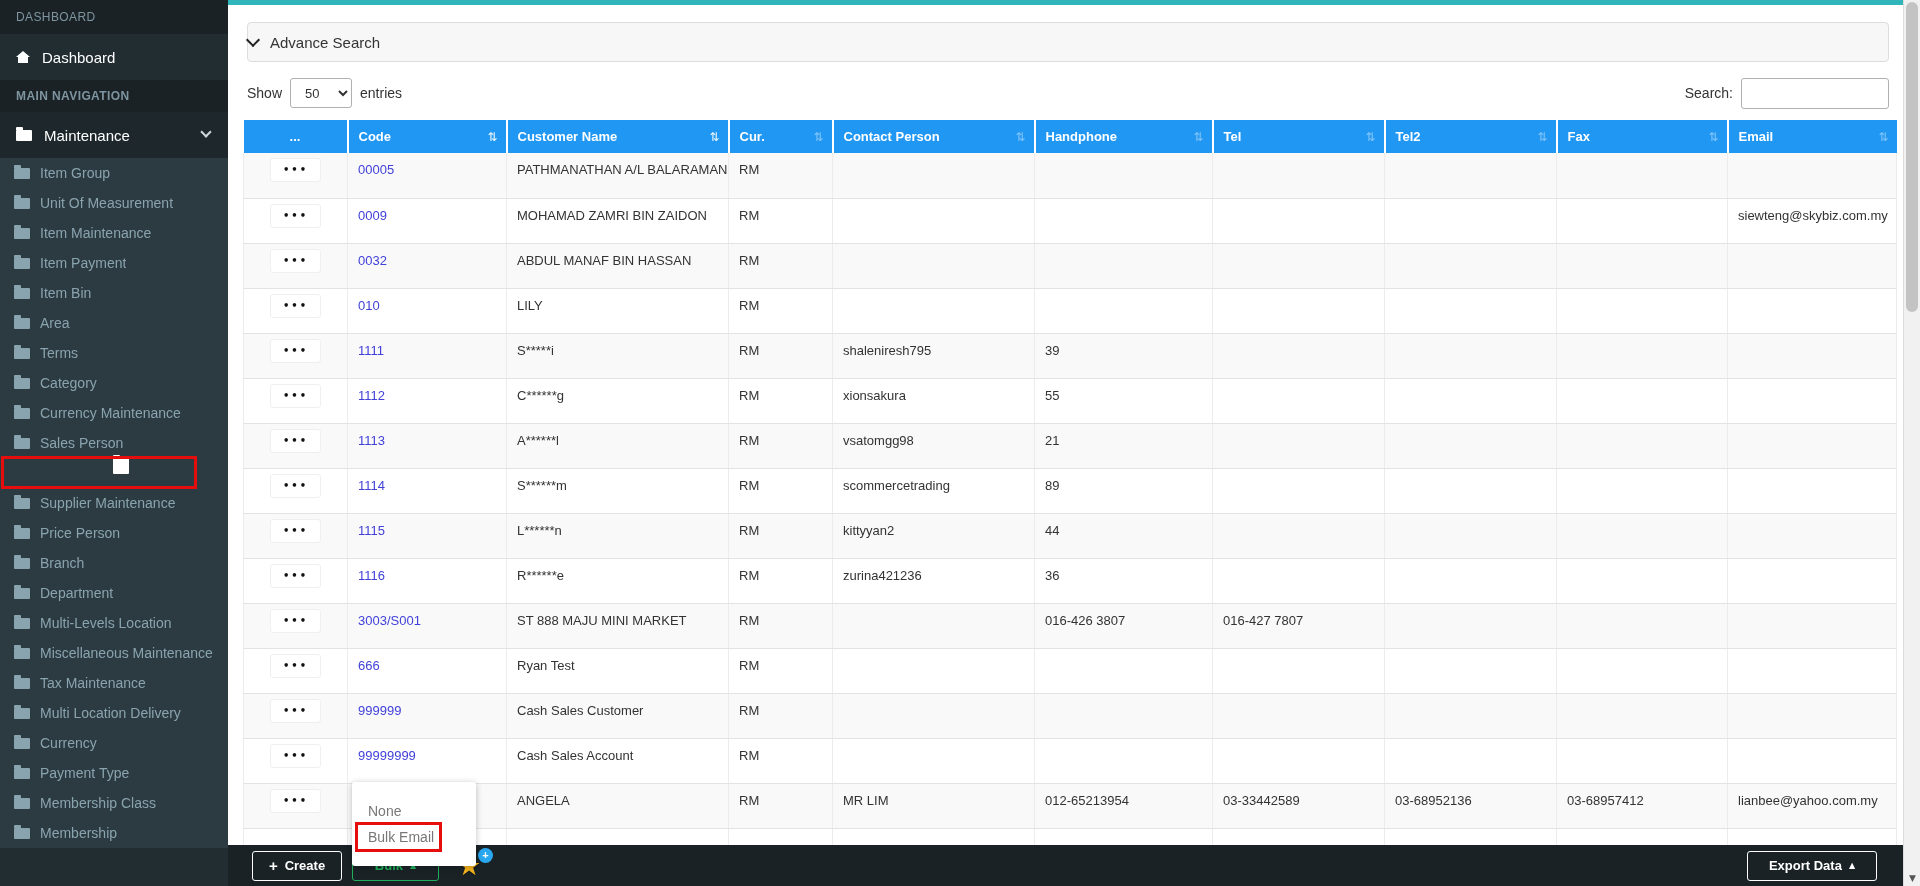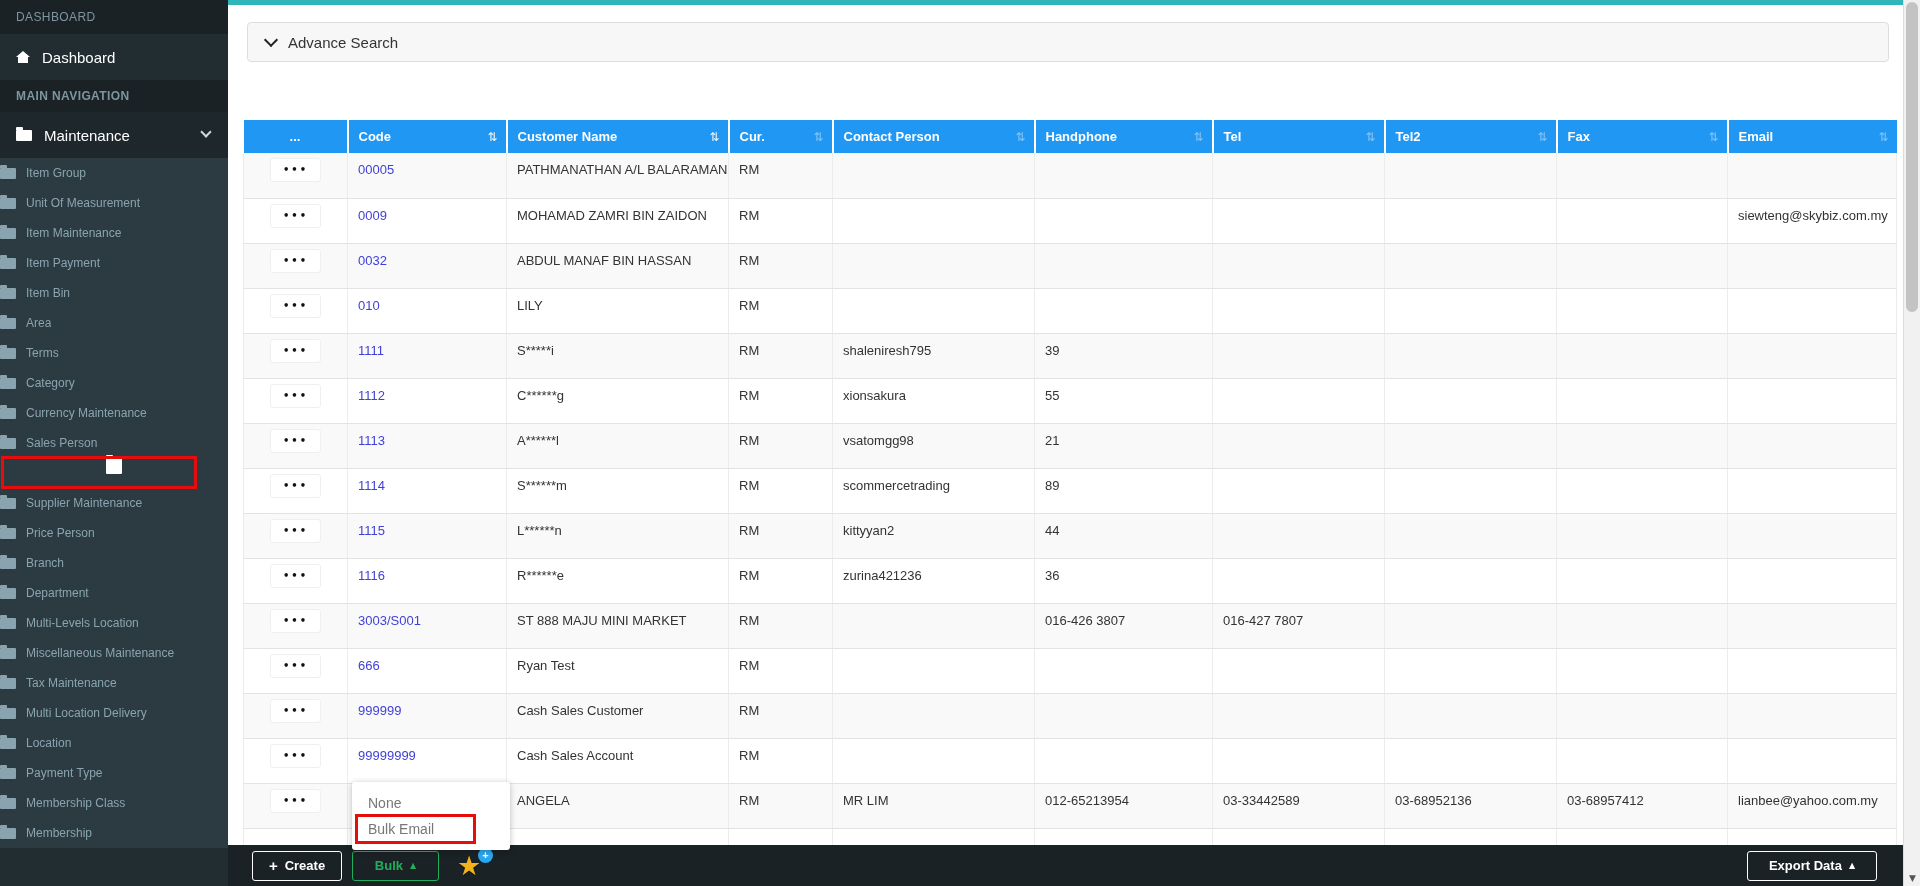"Advance Search" .adv-panel { padding-left: 18px -> none }
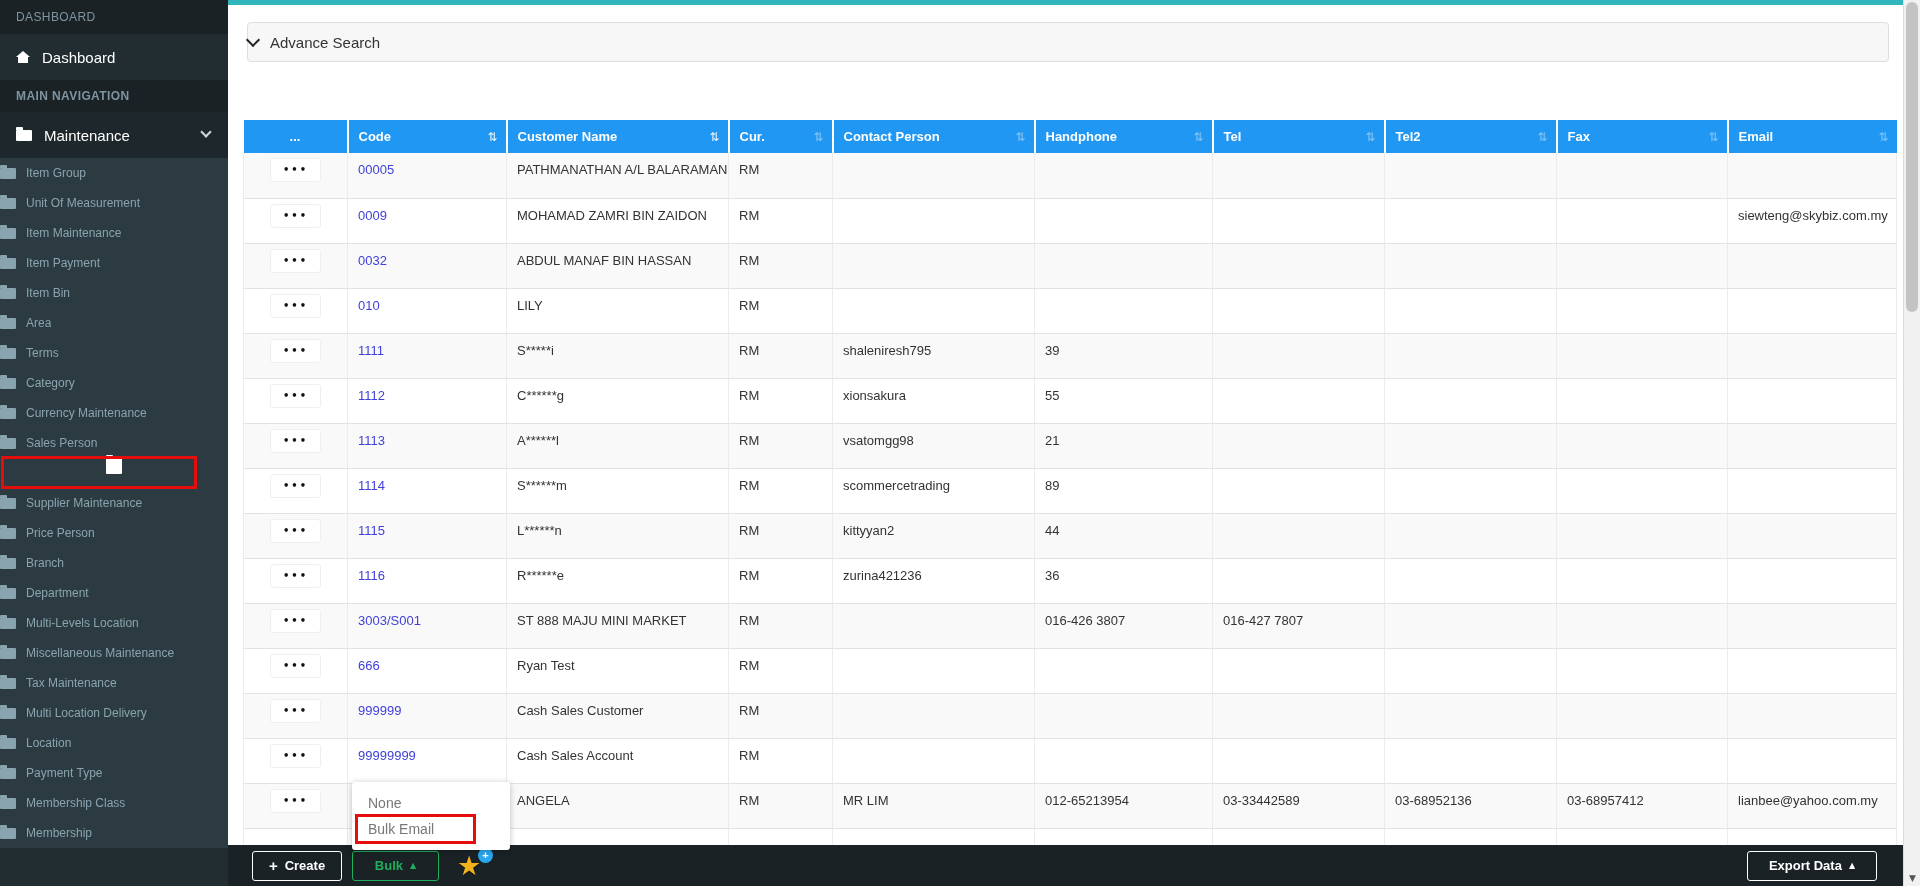"Show" div.abs { html: none -> <div> <div> <span>Show</span> <select> <option>50</option> </select> <span>entries</span> </div> <div> <span>Search:</span> <input> </div> </div> }
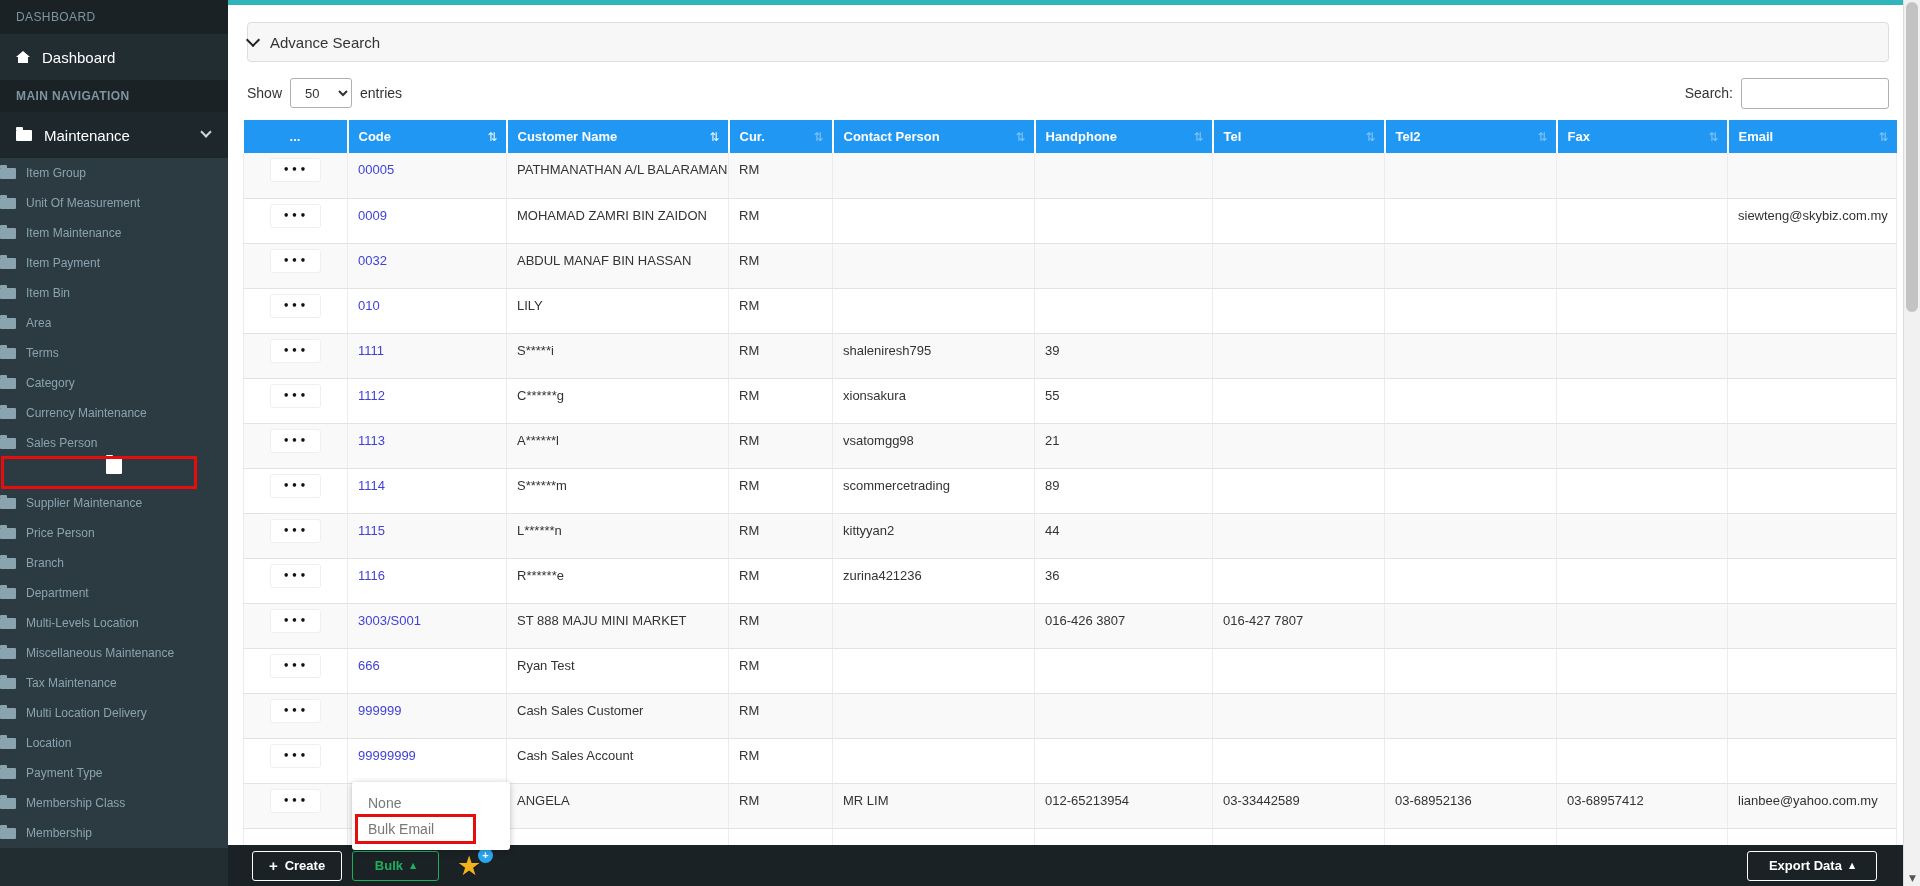"Item Group" .sb-item { font-size: 12px -> 14px; padding-left: none -> 14px }
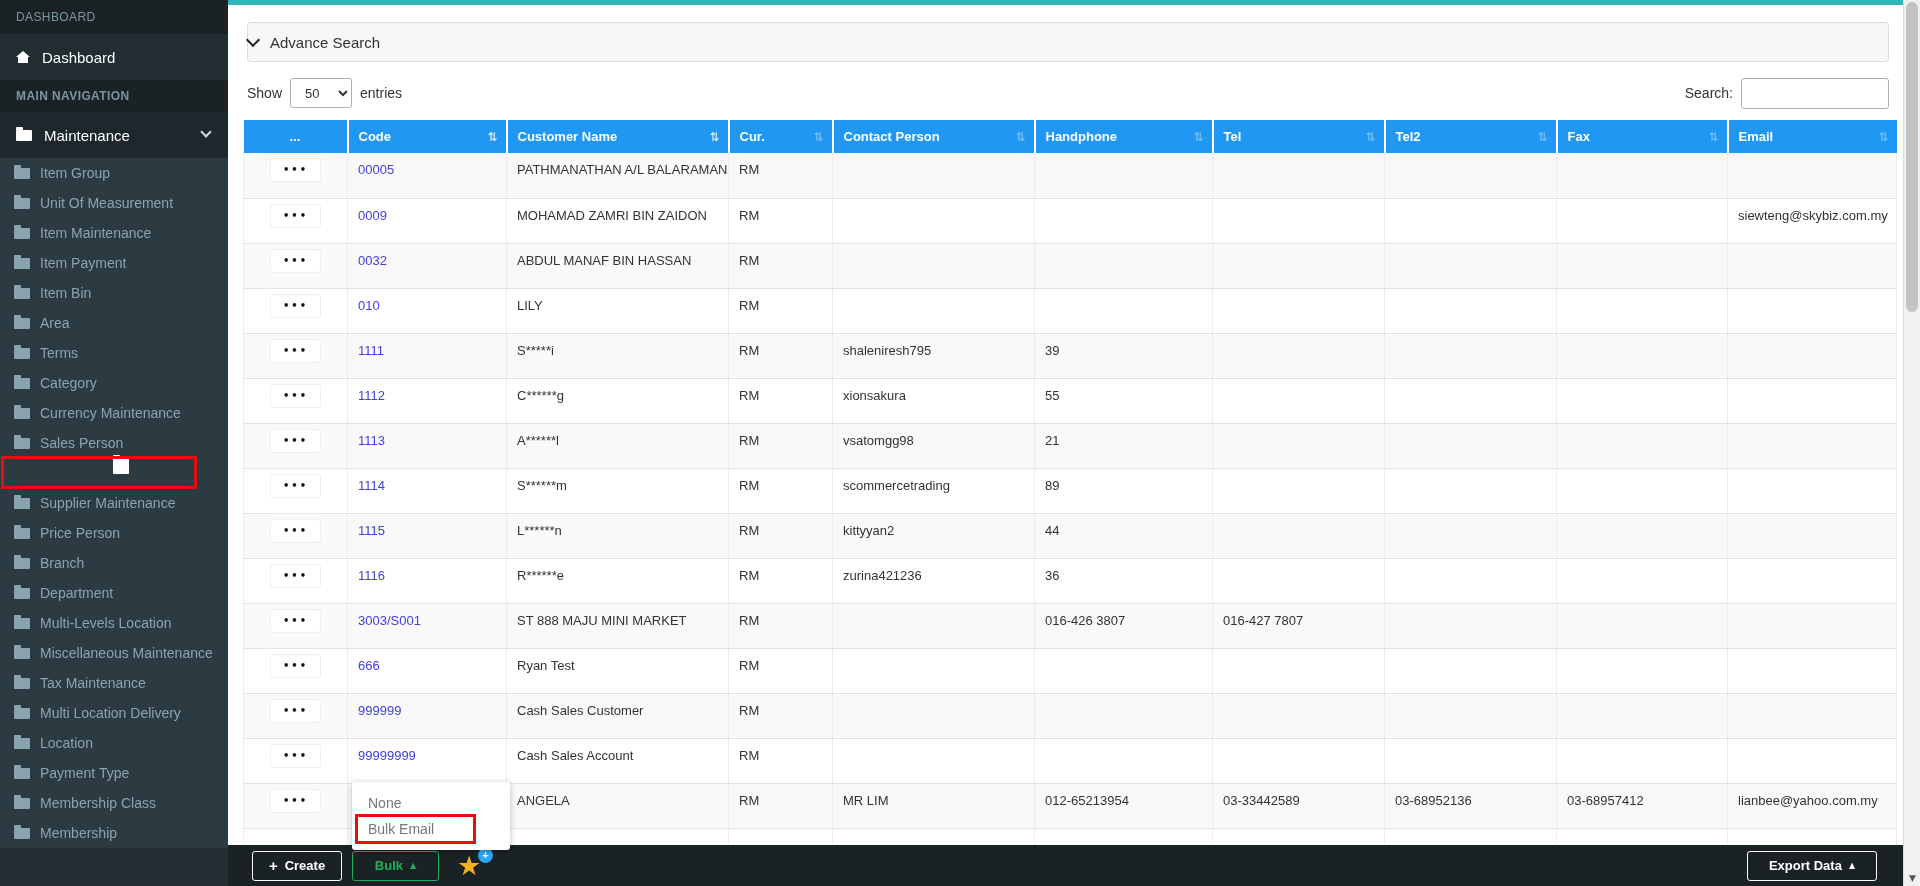"Location" span.lbl { text: Location -> Currency }
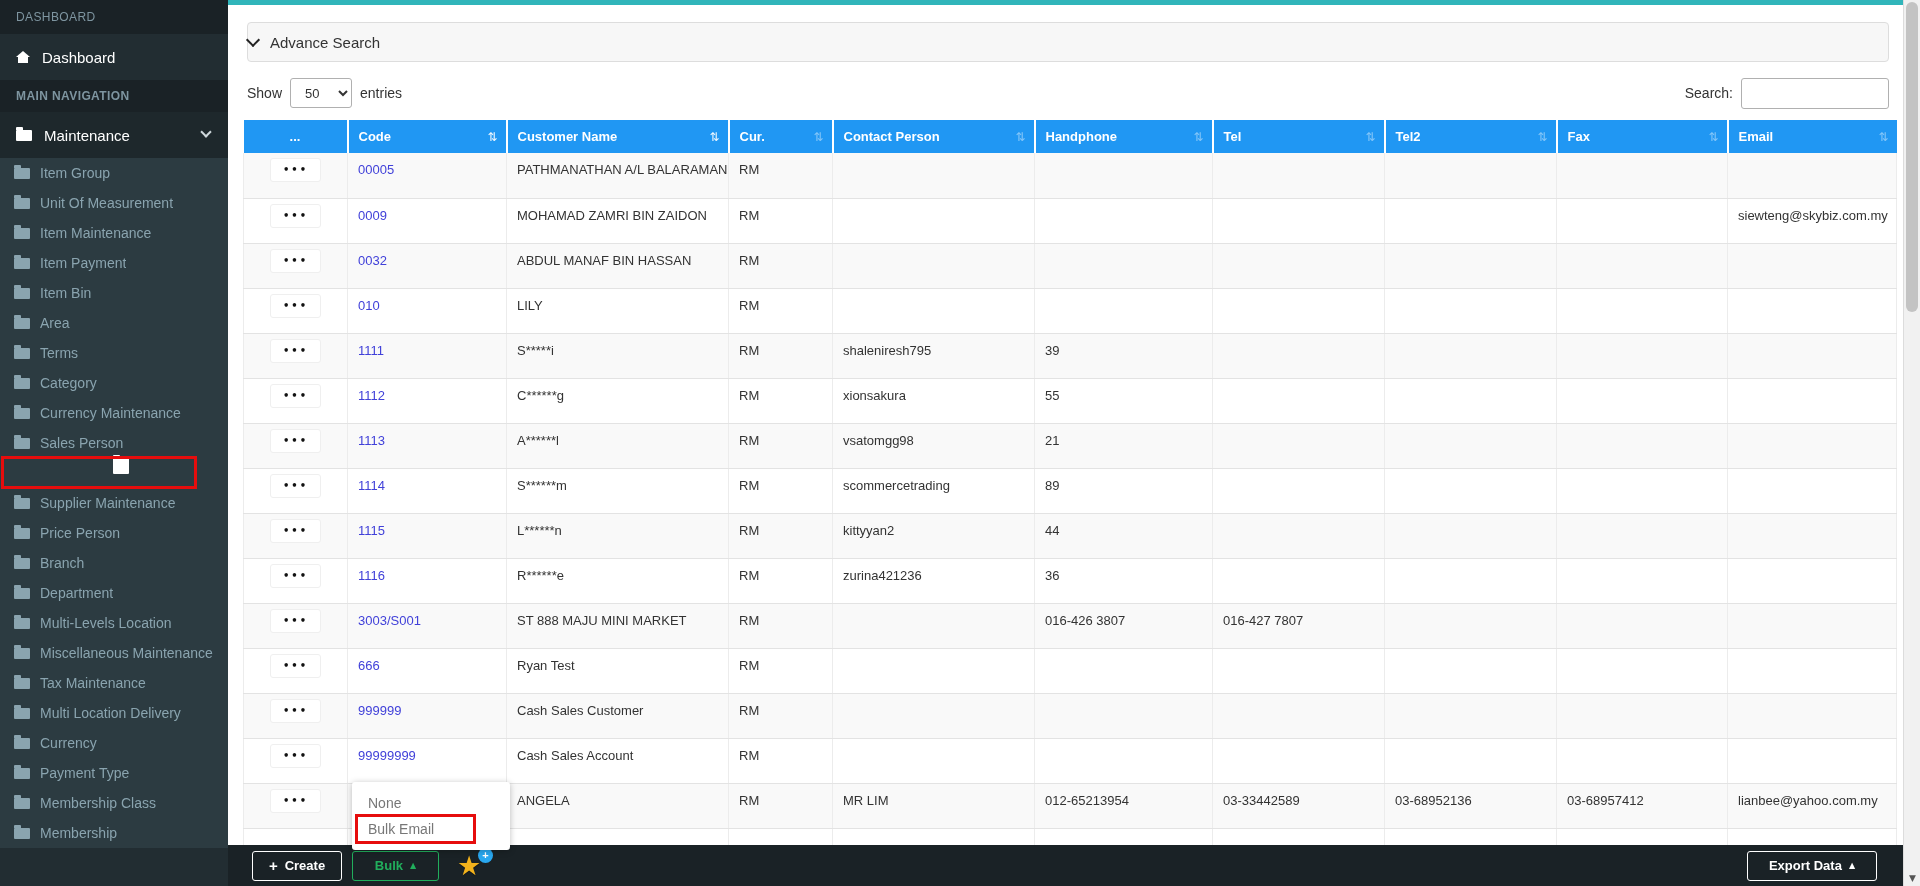"None" .bulk-menu { padding: 8px 0 -> 16px 0; width: 158px -> 124px }
